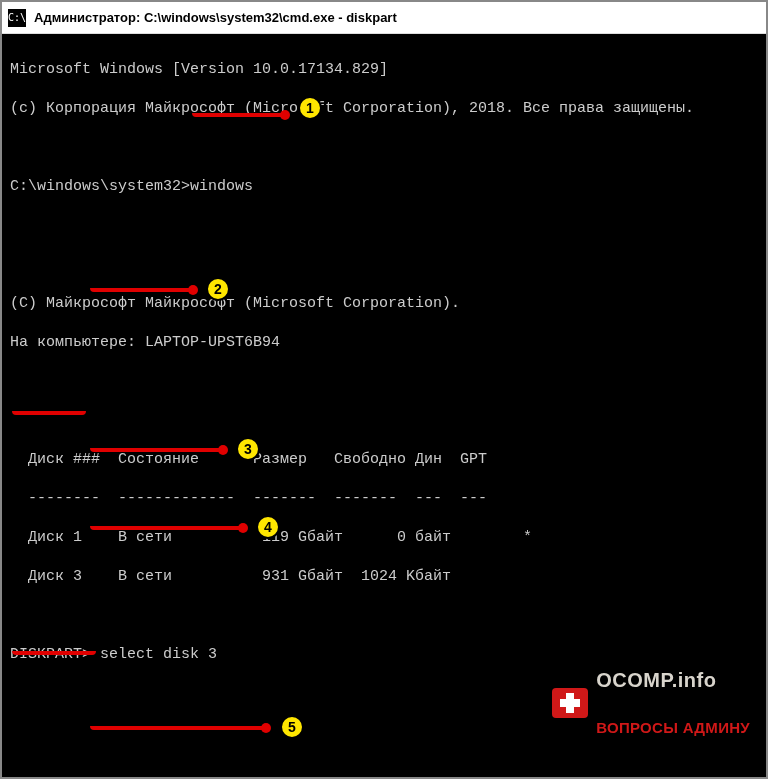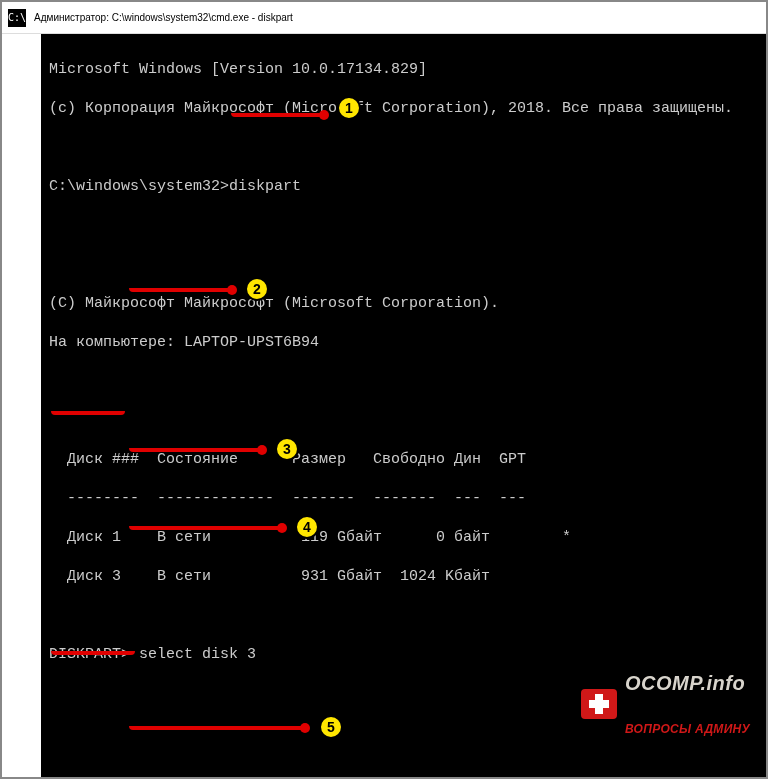"Администратор:" .titlebar-text { font-size: 10px -> 13px; font-weight: none -> bold }
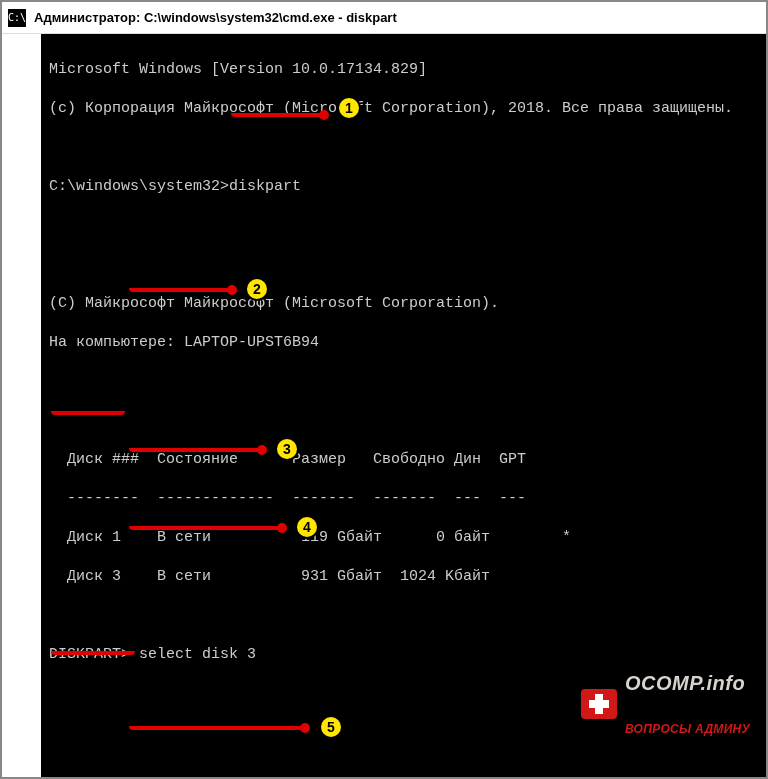"Microsoft Windows [Version" .terminal { margin-left: 39px -> none }
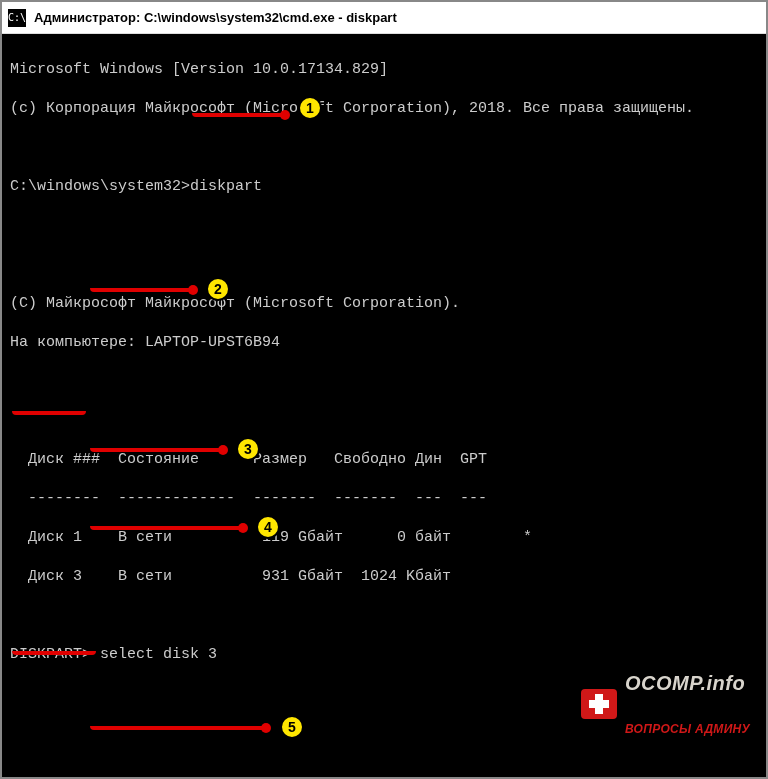"diskpart" span { text: diskpart -> windows }
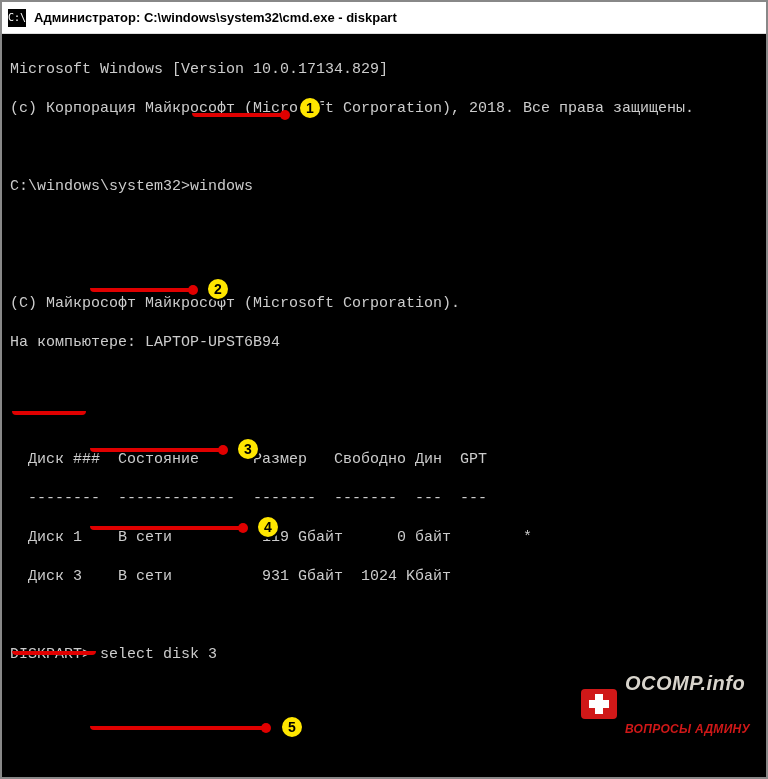"OCOMP.info" .watermark { font-style: italic -> none }
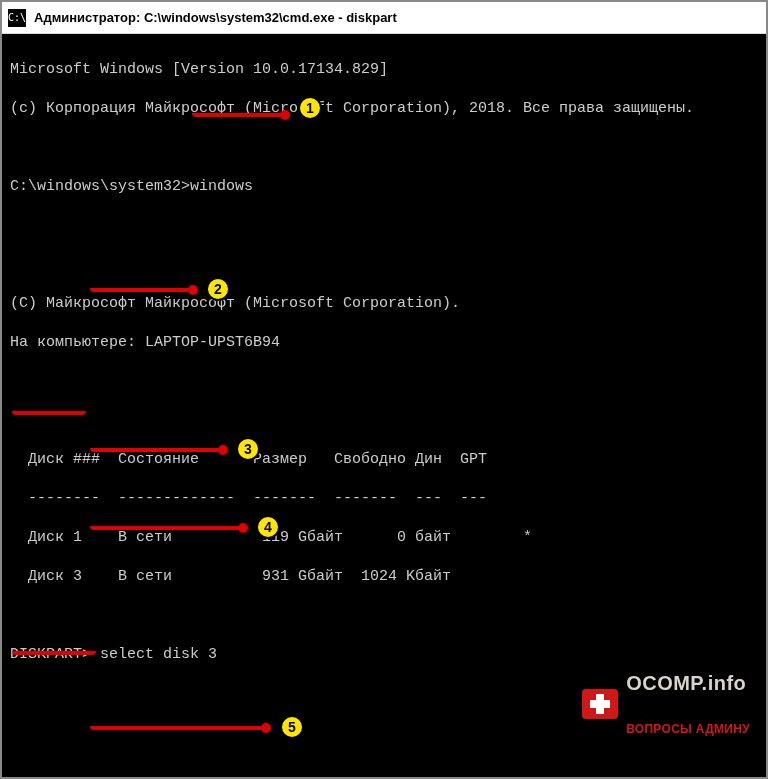"ВОПРОСЫ АДМИНУ" .wm-sub { font-size: 12px -> 15px }
